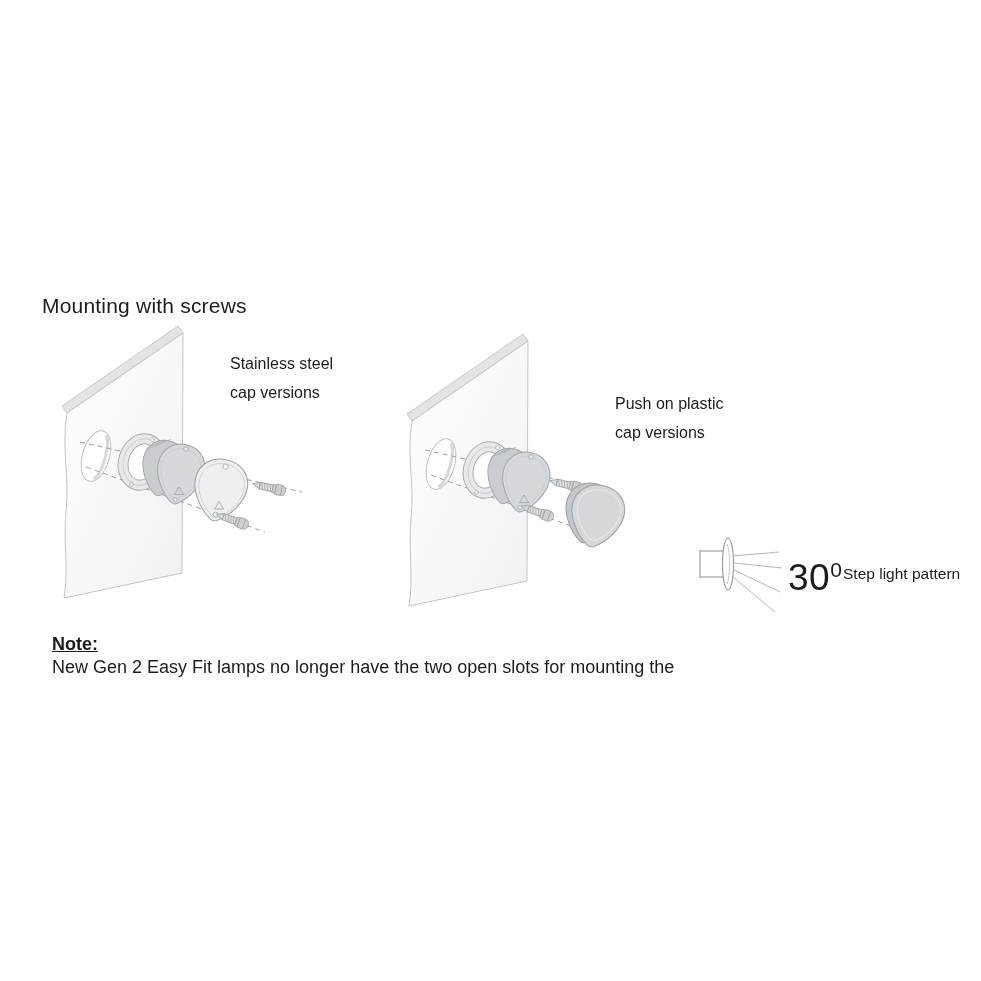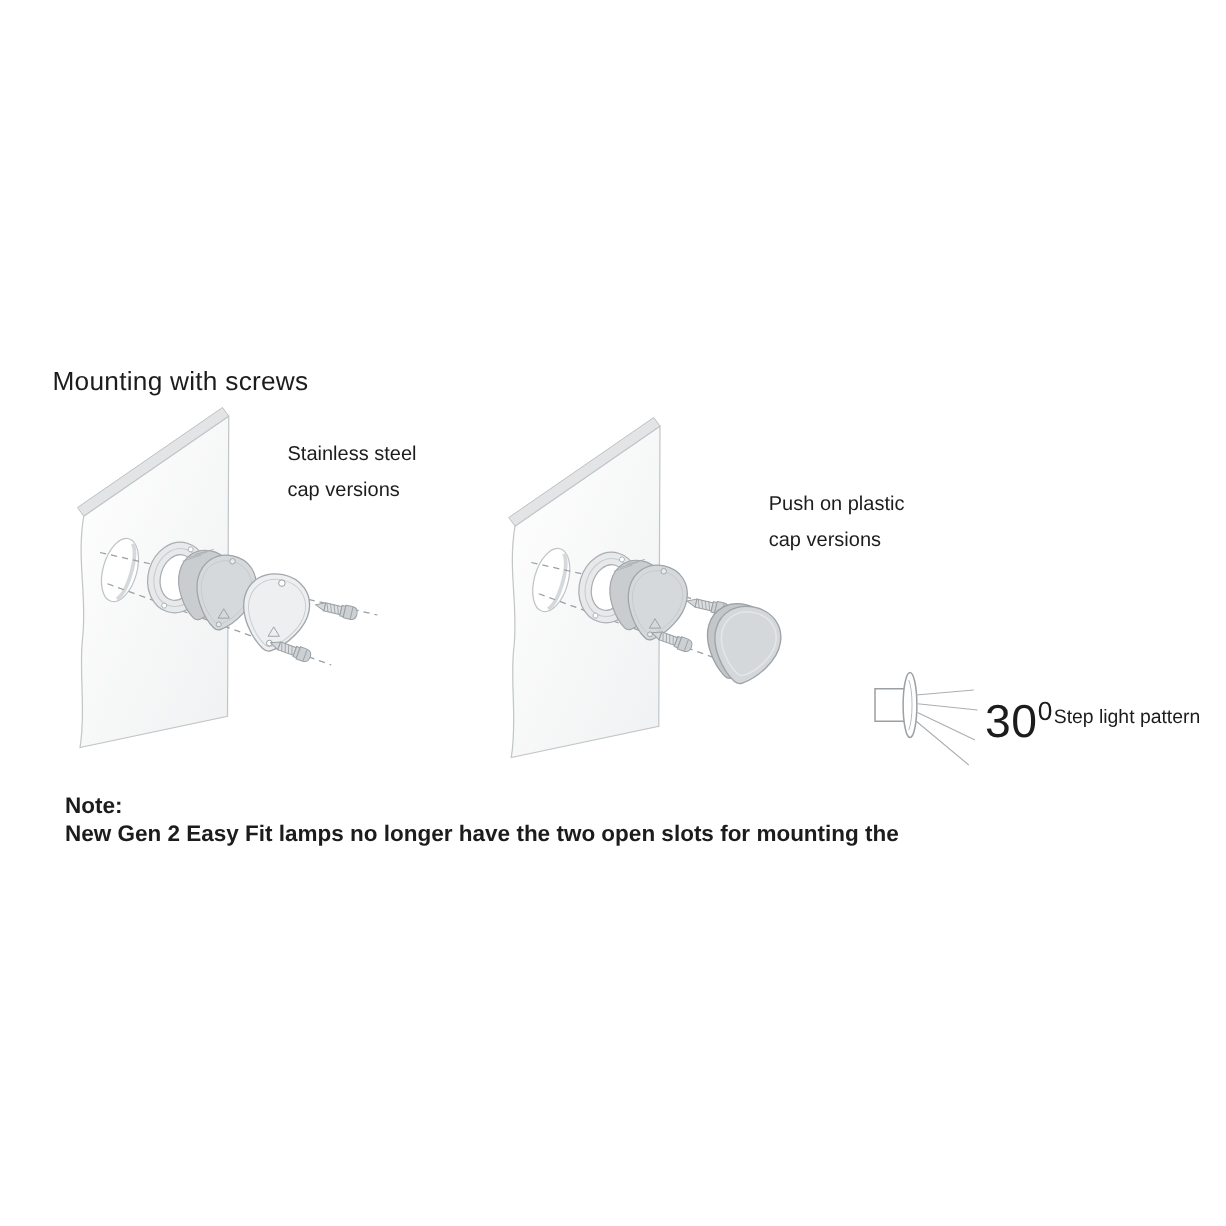"Note:" #note-heading { text-decoration: none -> underline }
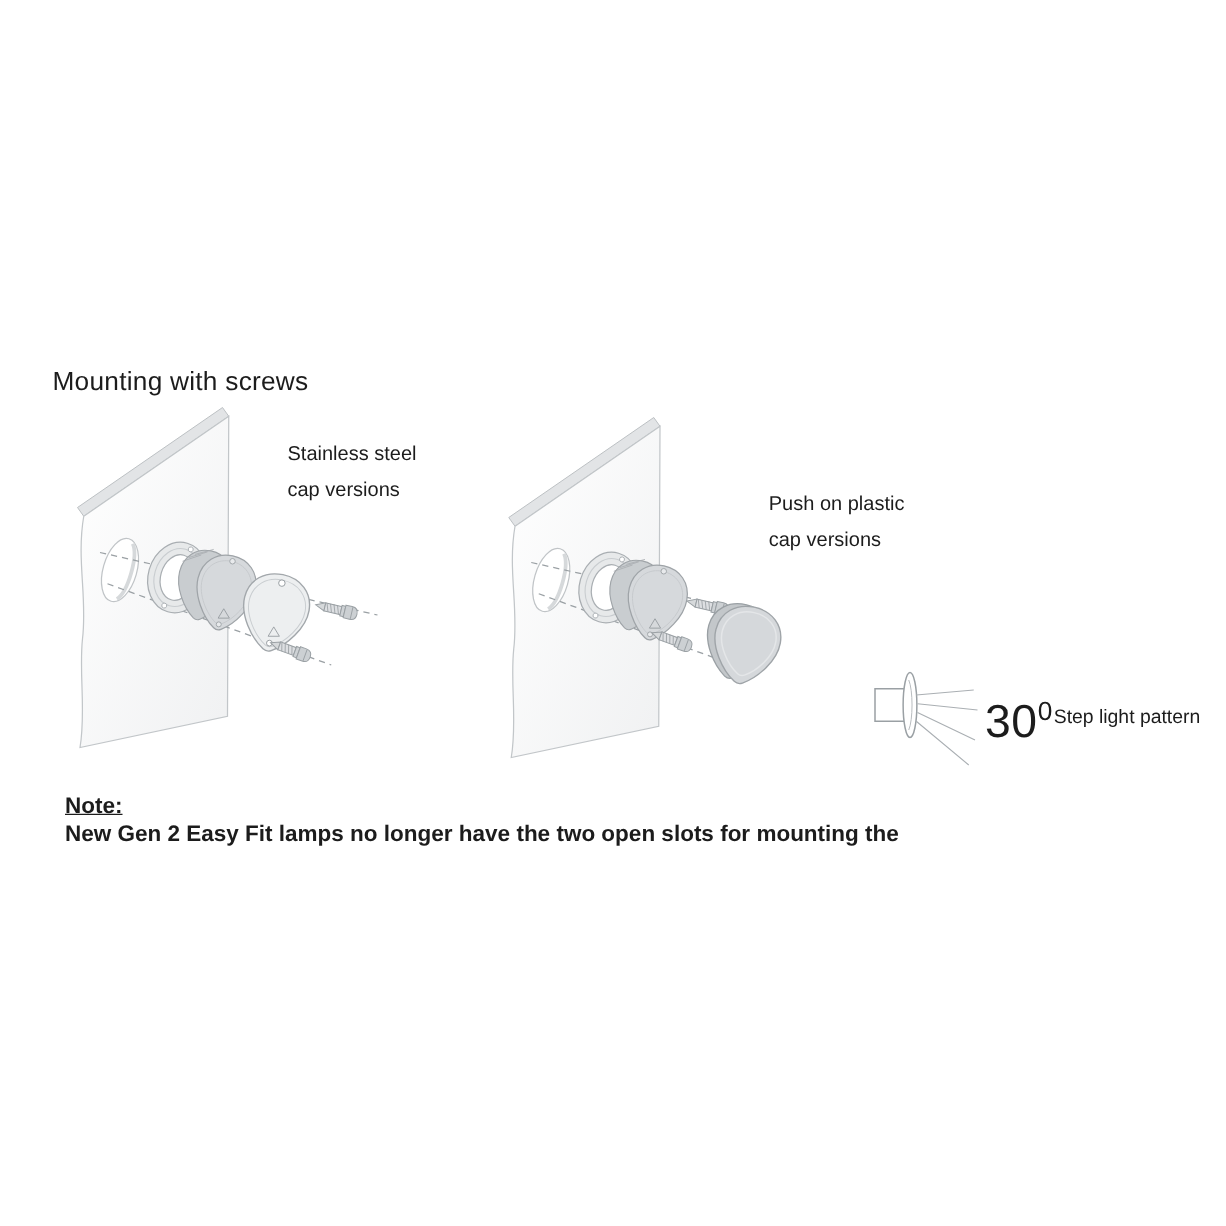"New Gen 2 Easy Fit" .note-line { font-weight: bold -> none }
